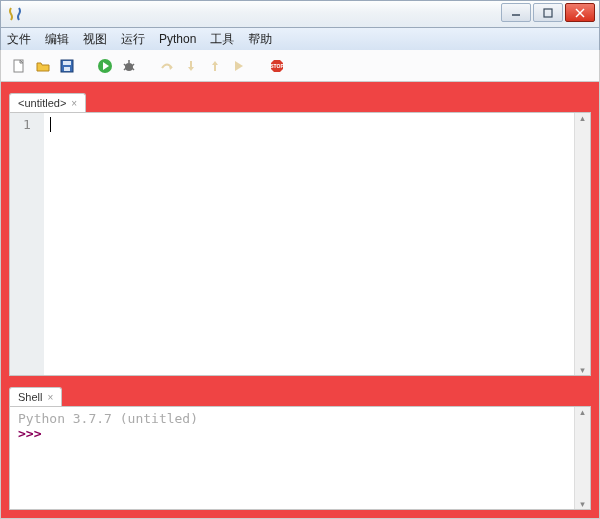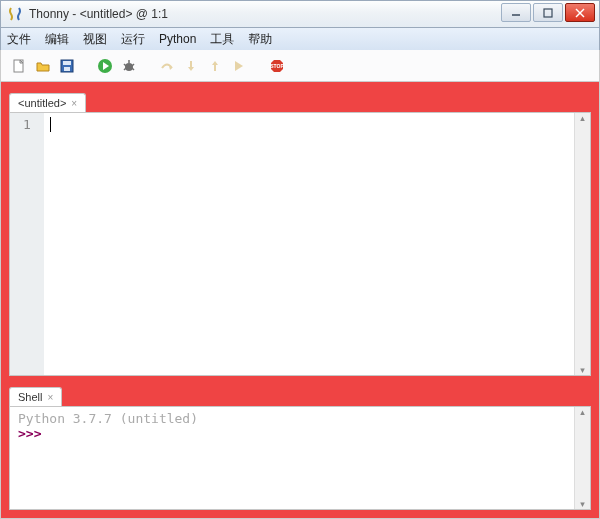"Thonny - <untitled> @ 1:1" span.title { html: <span>Thonny - &lt;untitled&gt; @ 1:1</span> -> none }
